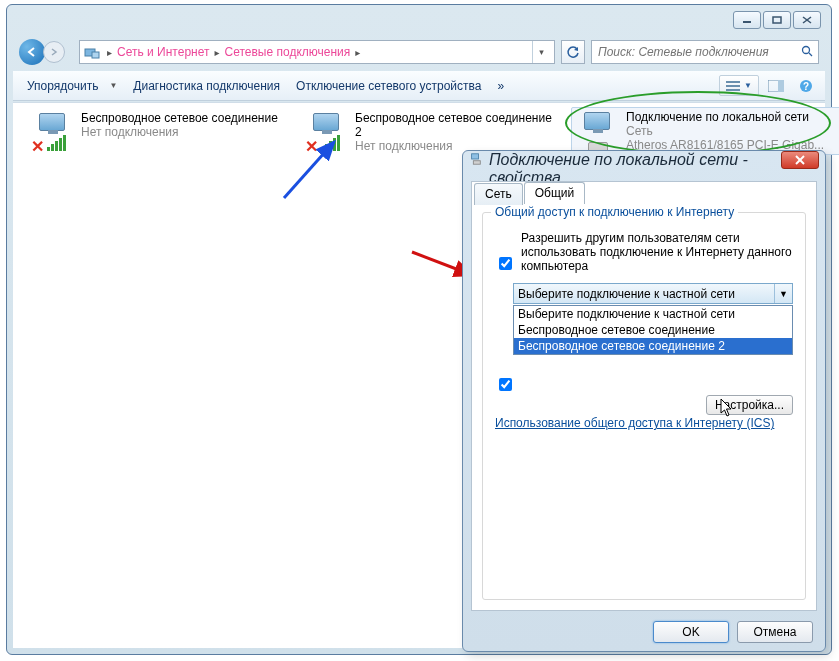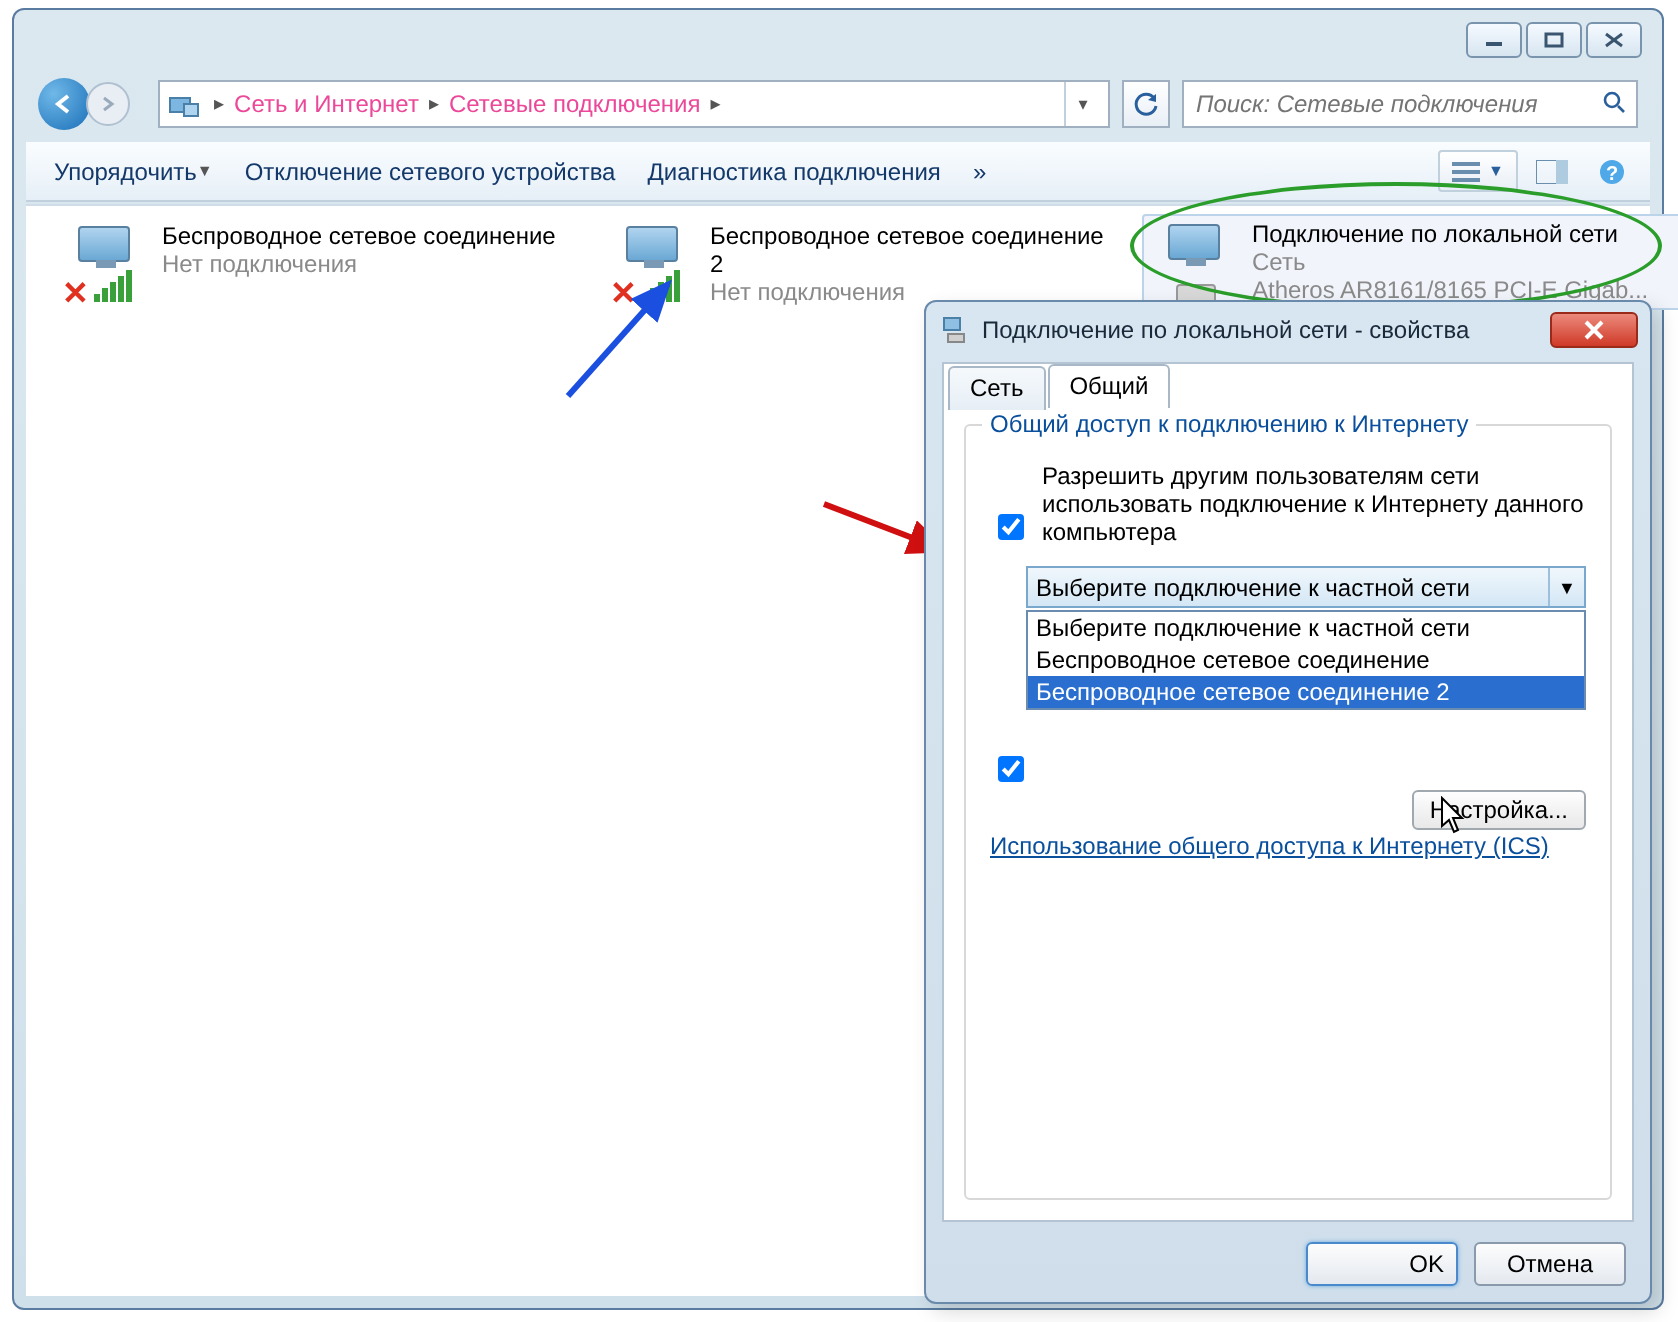"Упорядочить" .tool-item { gap: 0 -> 11px }
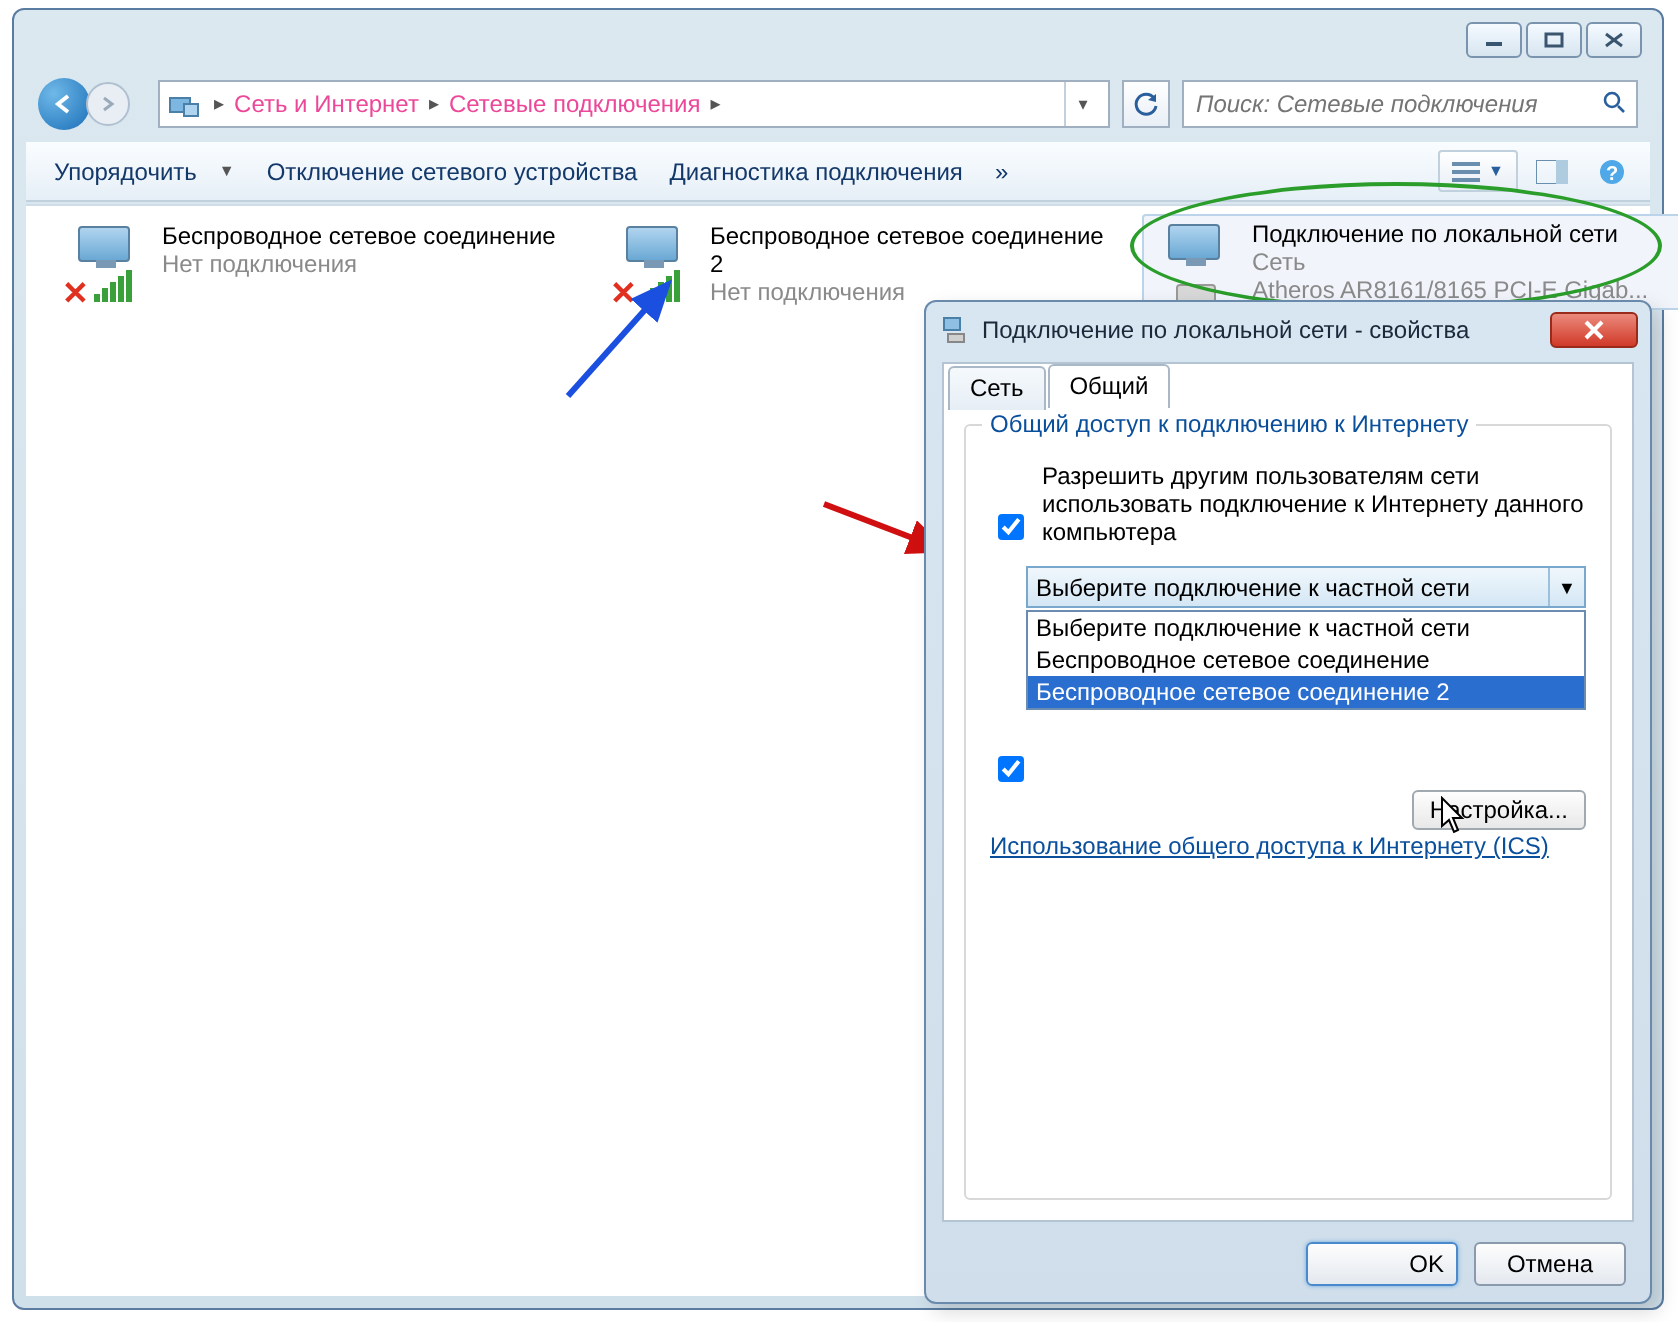"Отключение сетевого устройства" div.tool-item { order: before "Диагностика подключения" -> after "Диагностика подключения" }
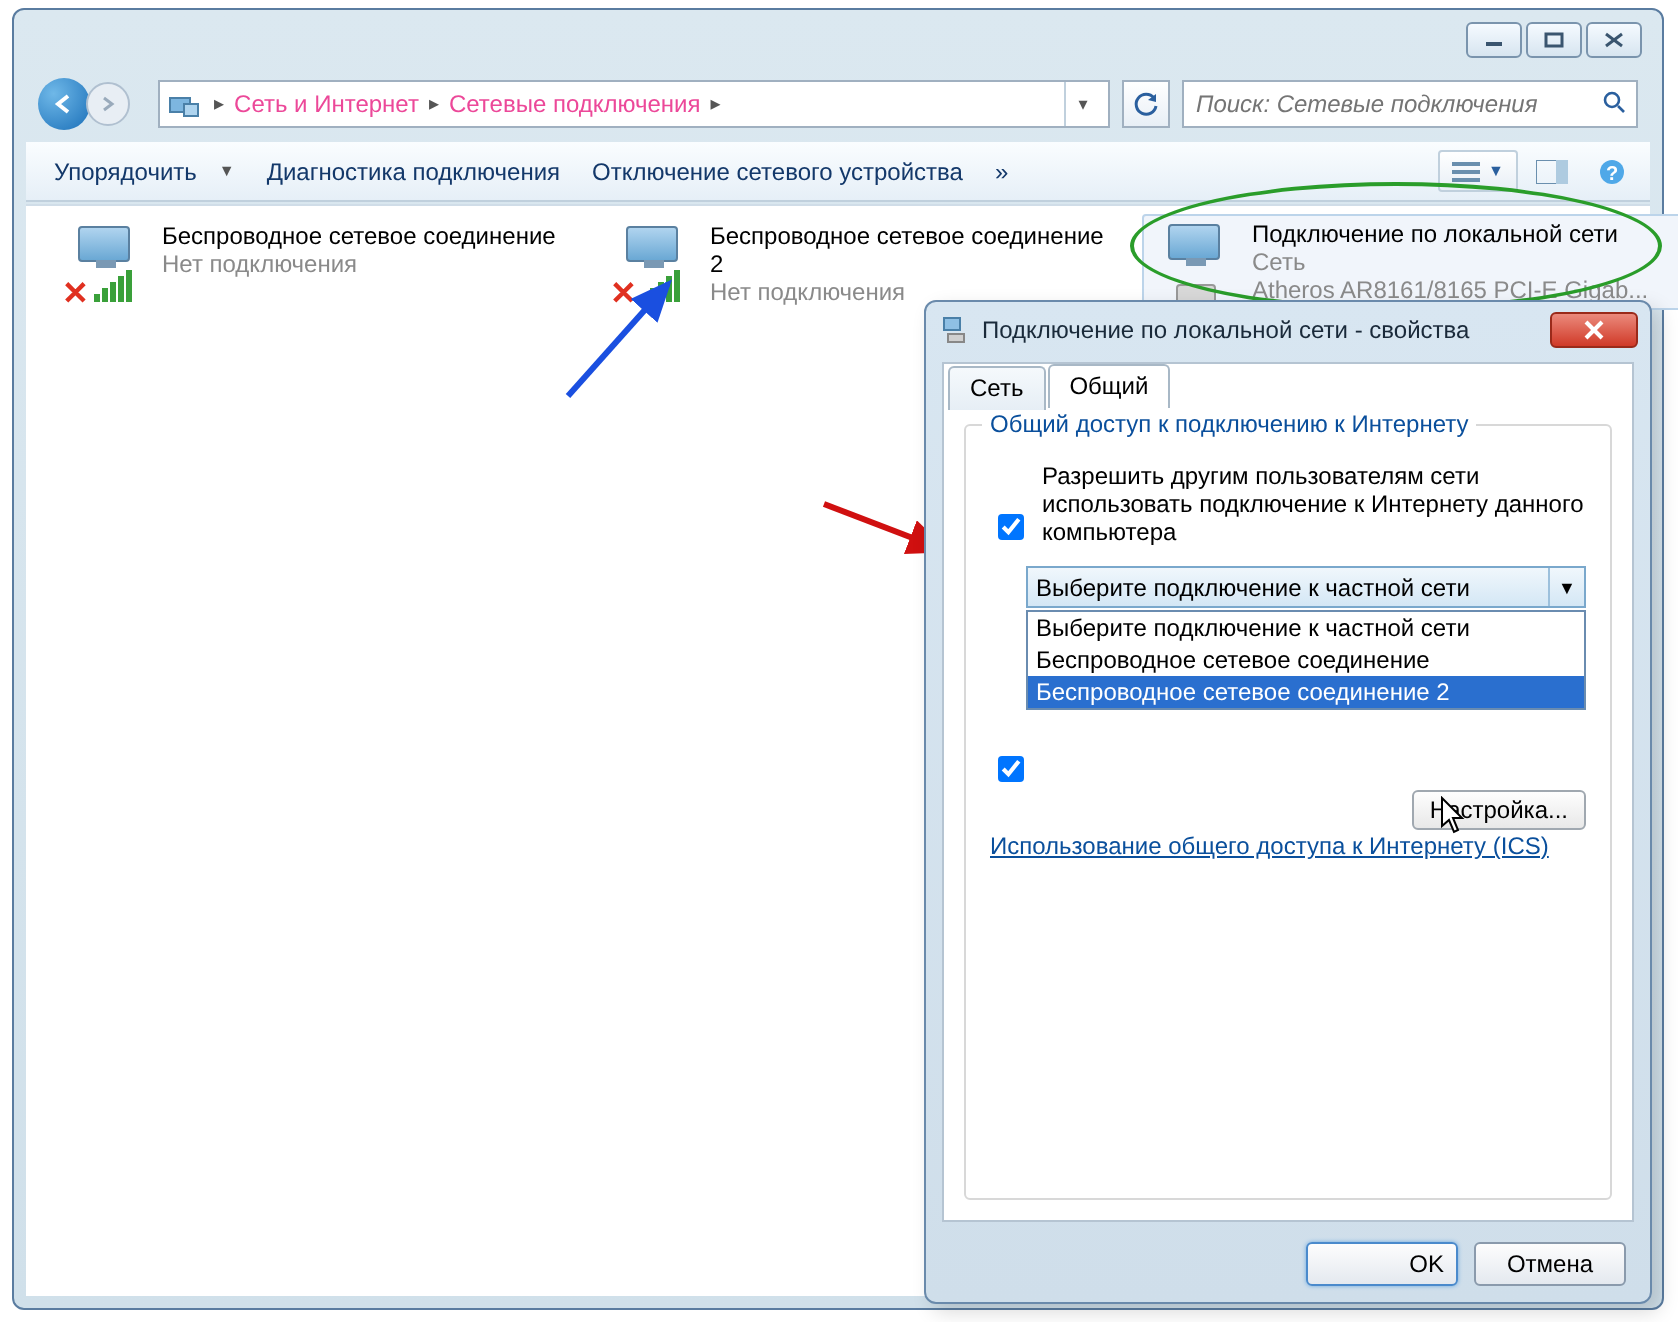"Подключение по локальной сети -" .dlg-title { align-items: center -> flex-start; font-size: 12px -> 16px; font-style: none -> italic }
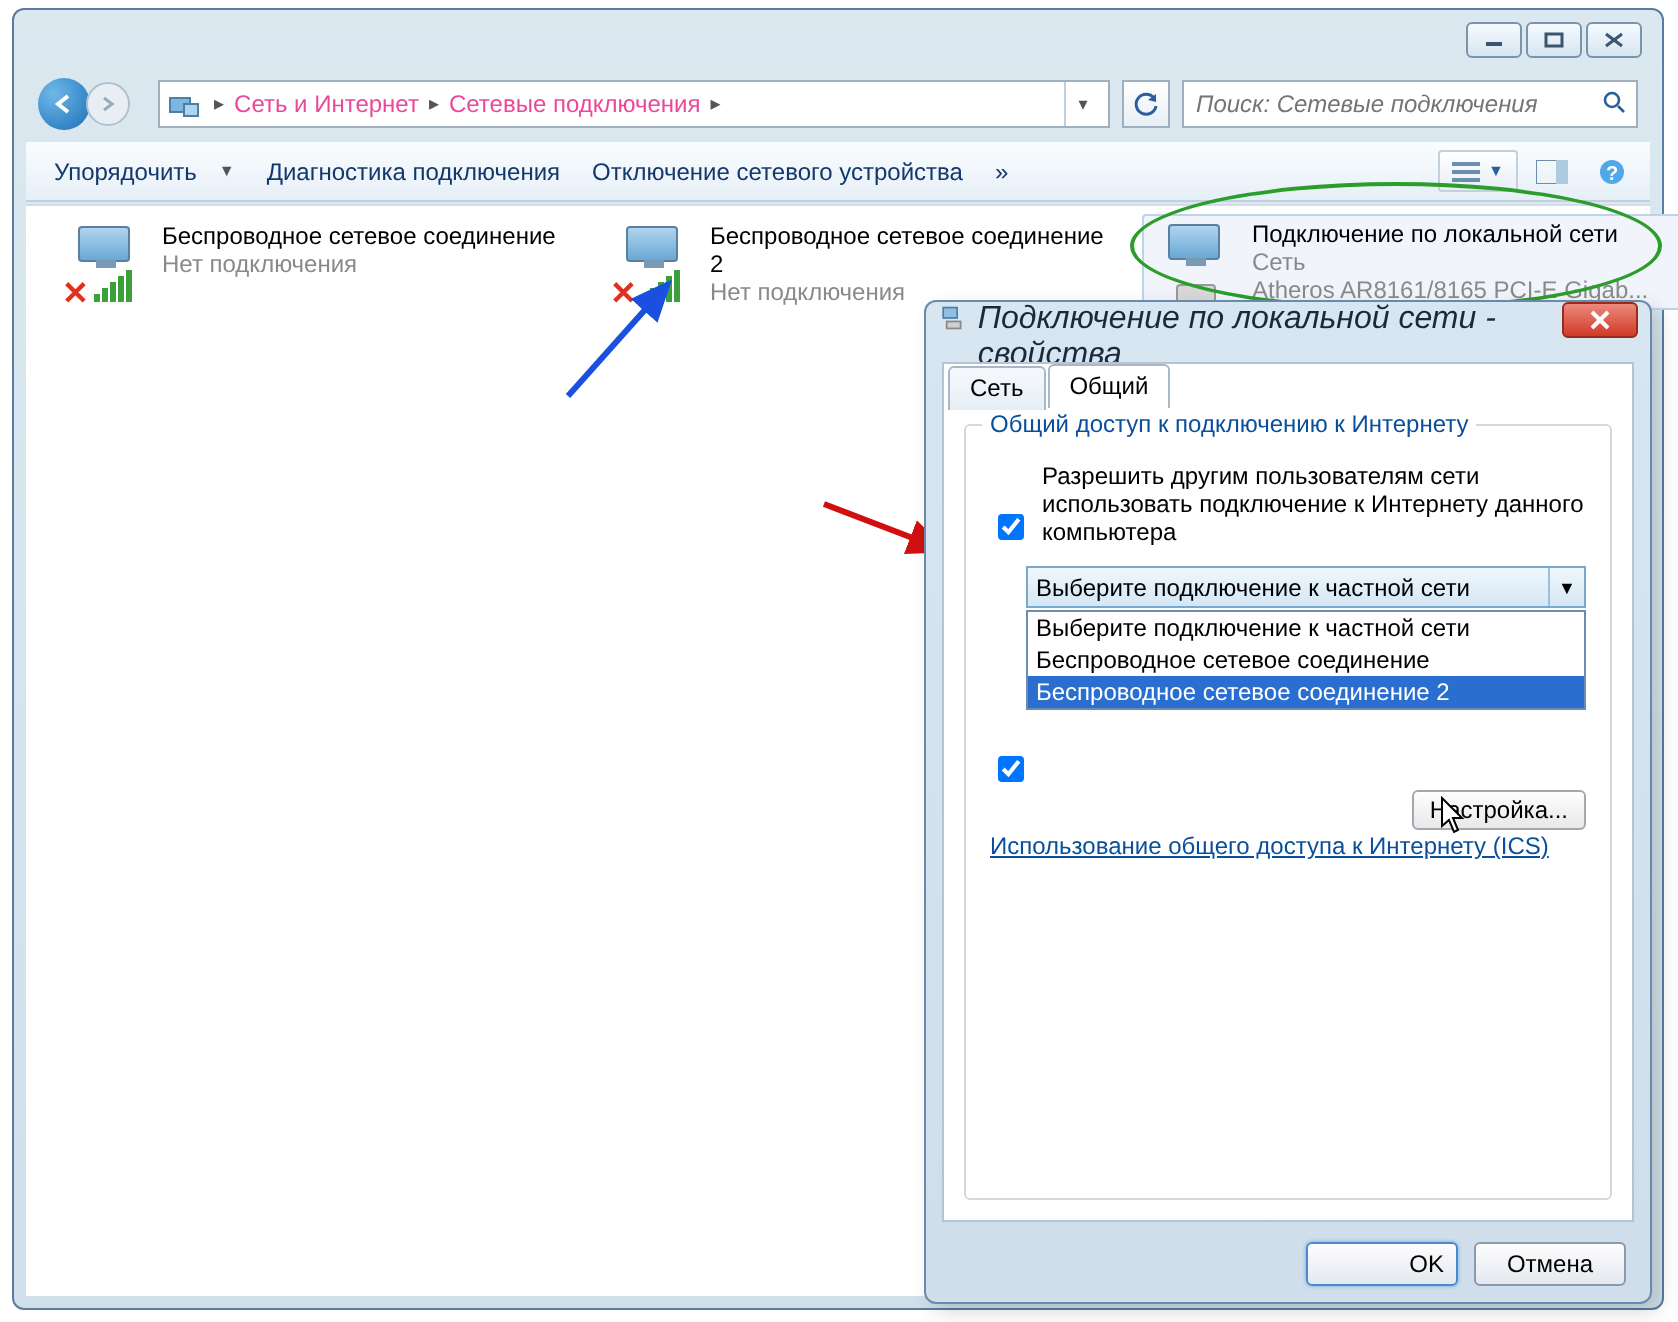"OK" .dlg-btn.ok { text-align: right -> none }
